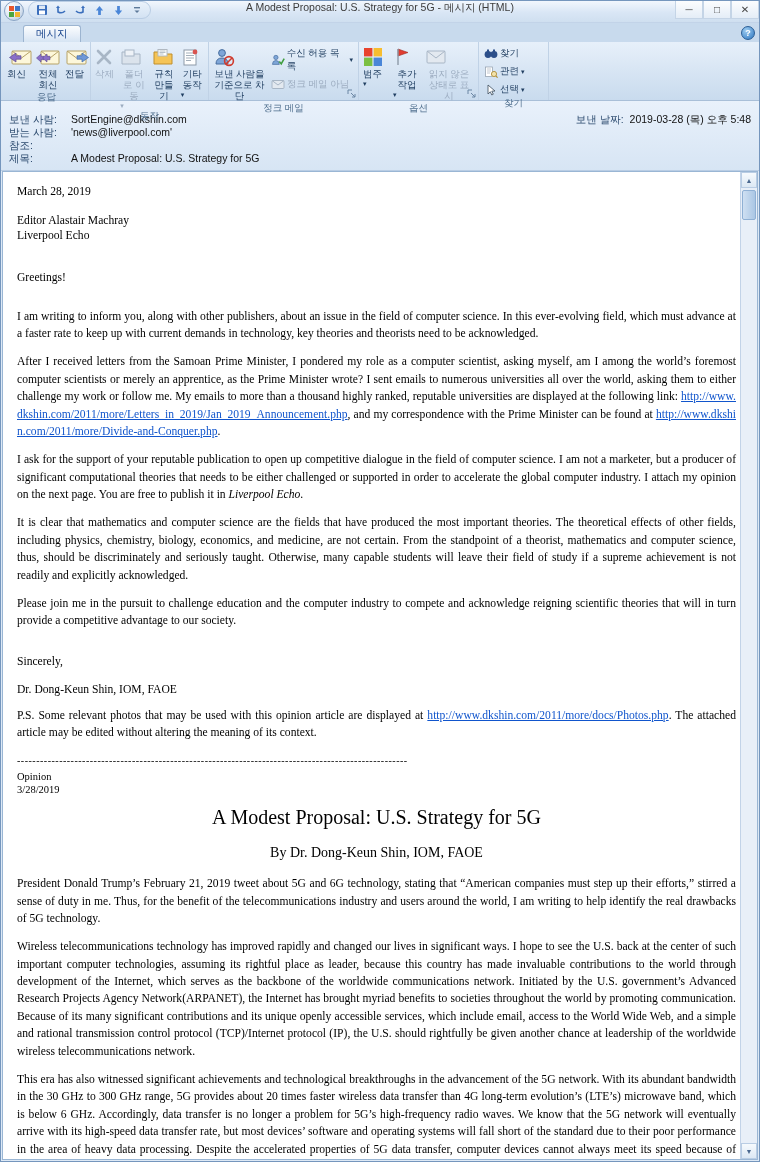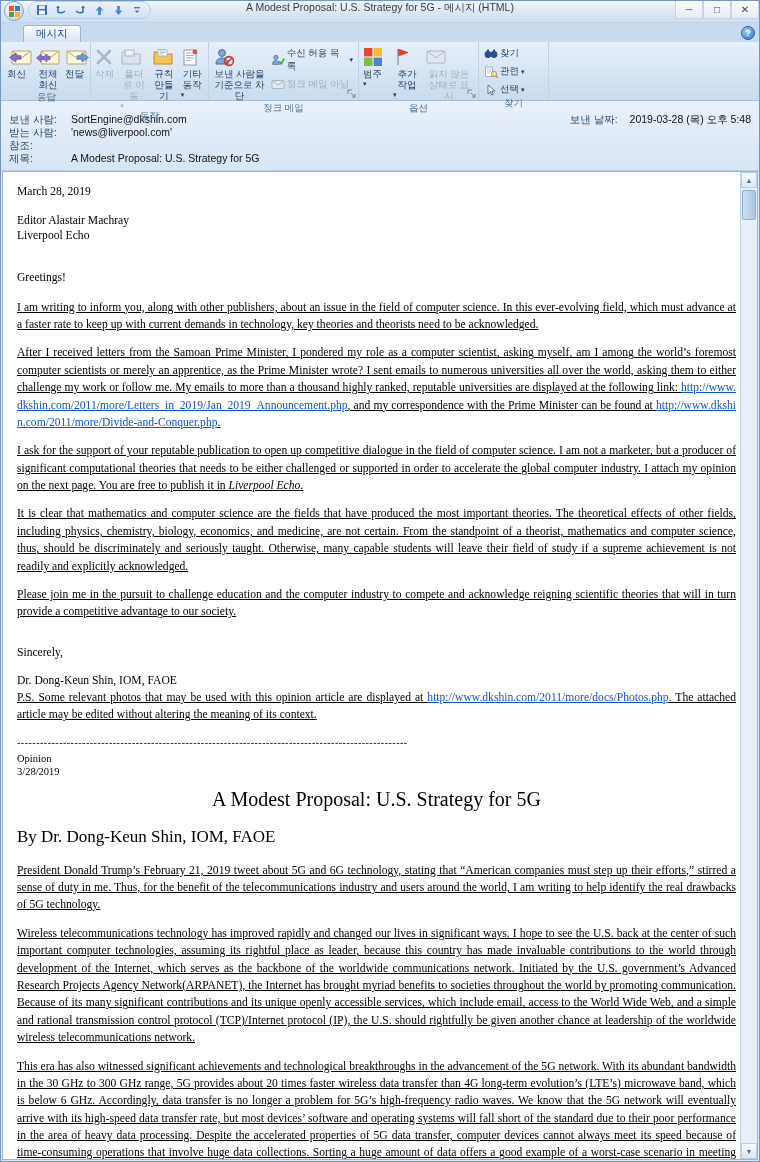"보낸 날짜:" .hright .hlabel { margin-right: 12px -> 6px }
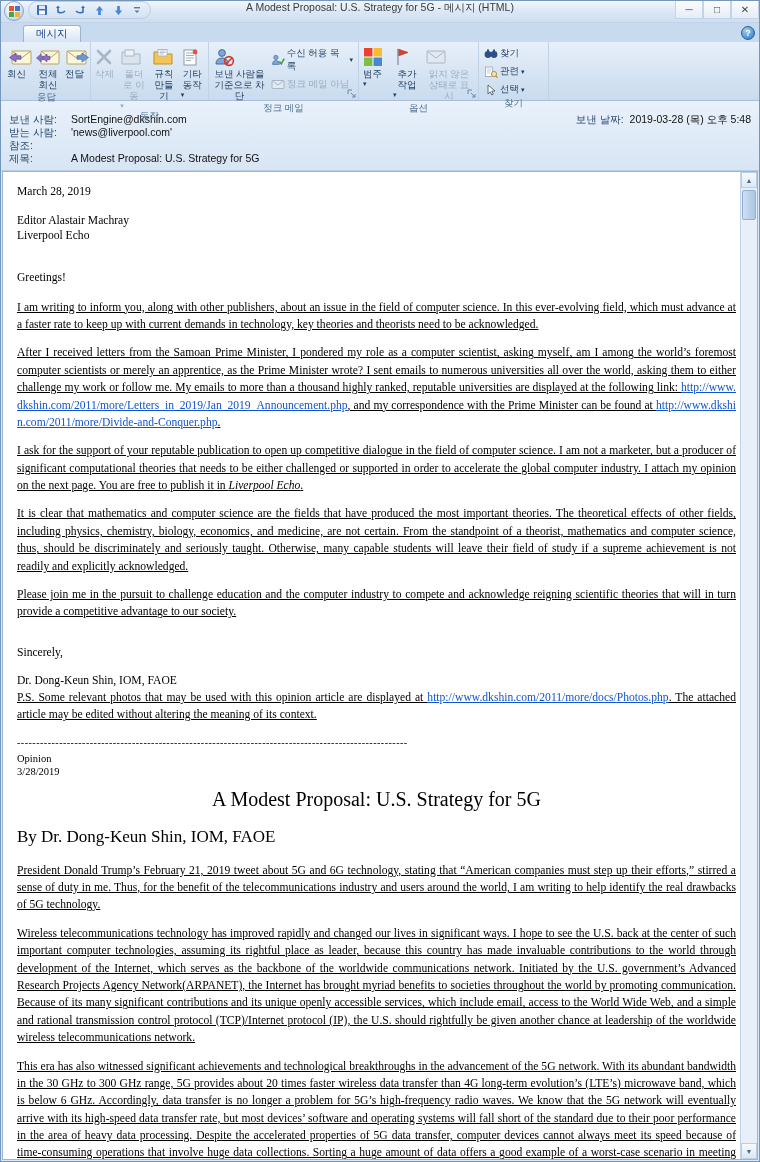"I am writing to inform" .mailbody p { margin: 0 0 11px 0 -> 9px 0 11px 0; text-decoration: underline -> none }
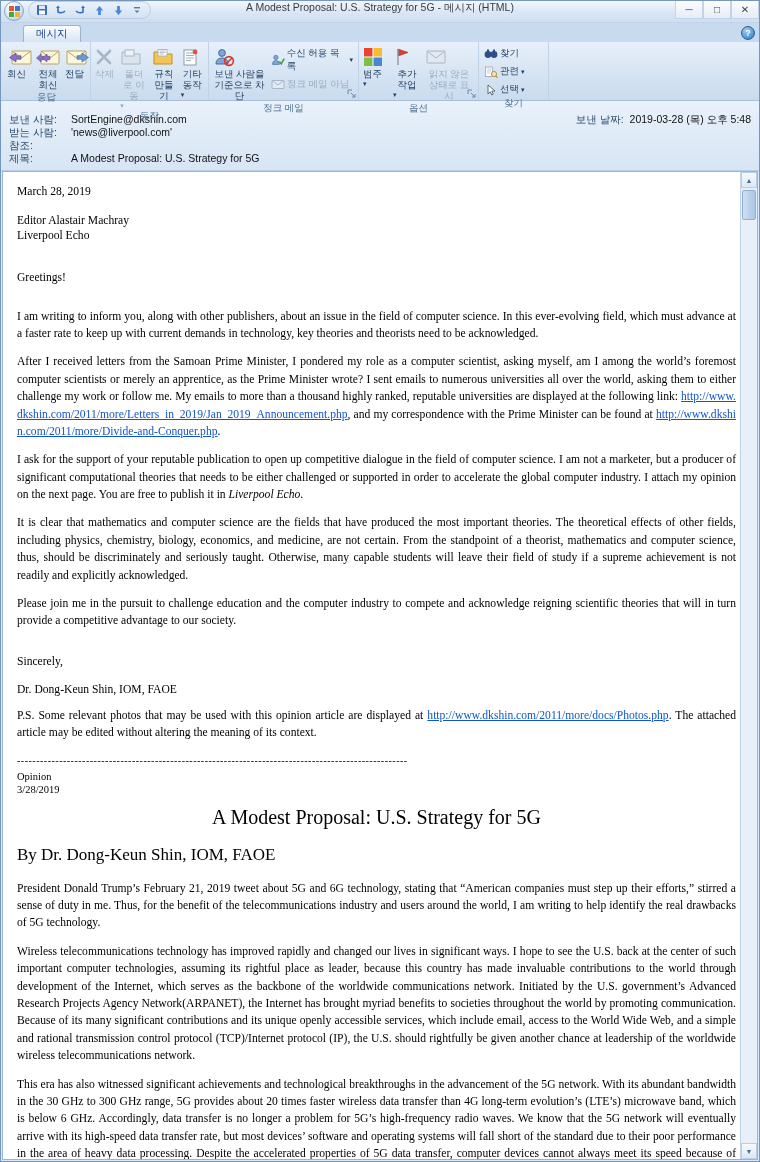"By Dr. Dong-Keun Shin, IOM," .art-byline { font-size: 17px -> 14px; text-align: none -> center }
